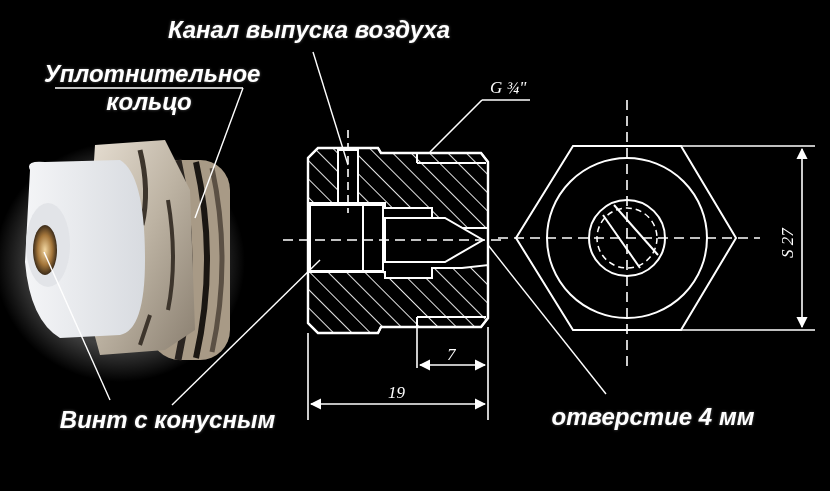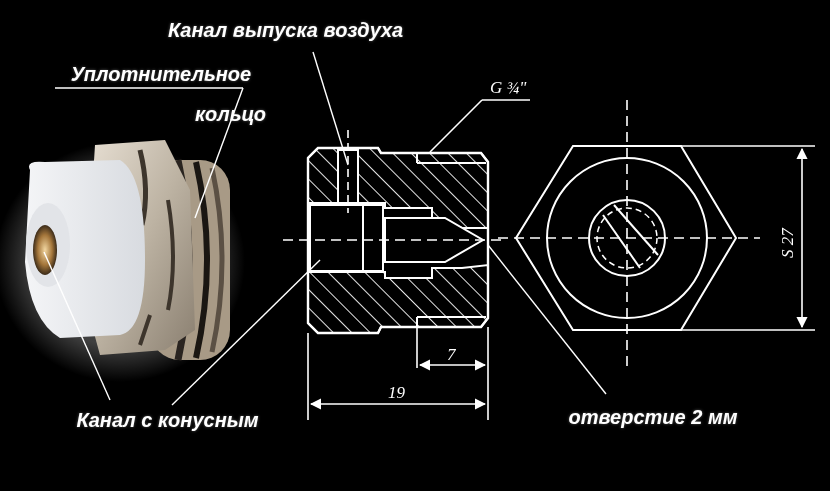"Канал выпуска воздуха" .label { font-size: 20px -> 24px }
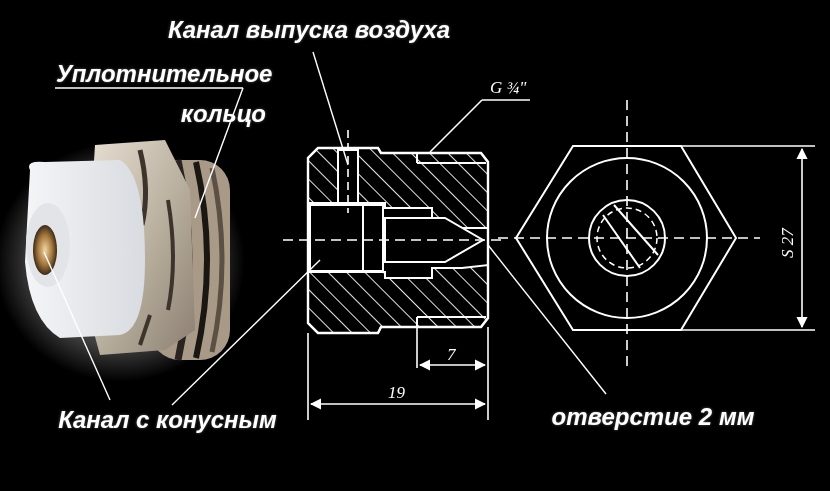"Уплотнительное" div.label { left: 56px -> 44px }
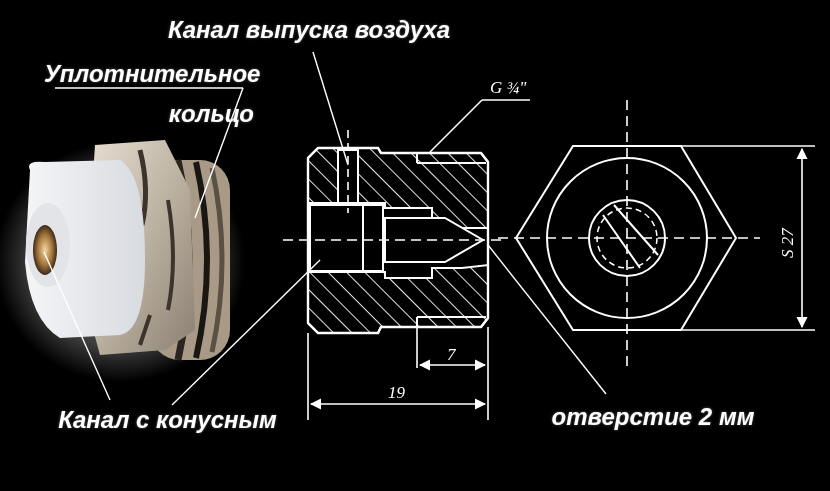"кольцо" div { margin-top: 16px -> 4px; text-align: right -> none }
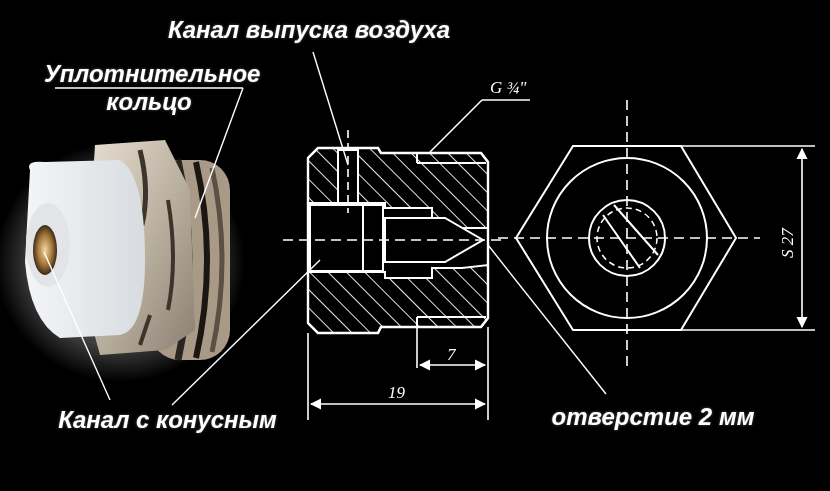"Канал с конусным" div { text: Канал -> Винт }
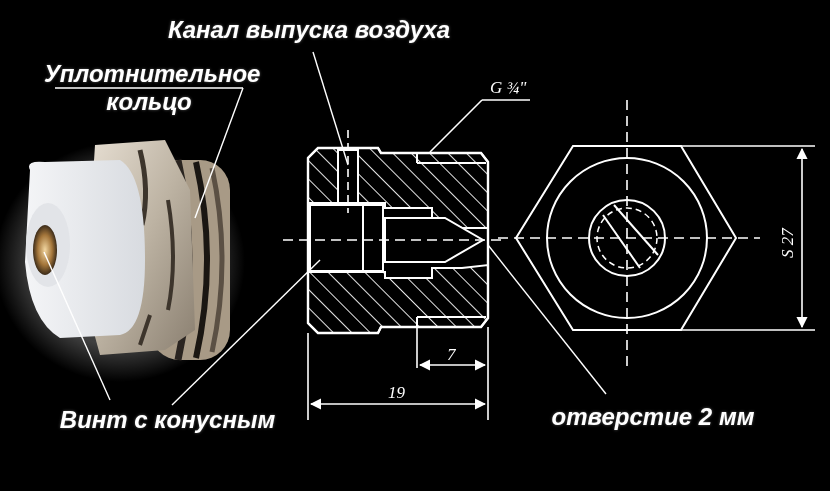"отверстие 2 мм" div { text: 2 -> 4 }
